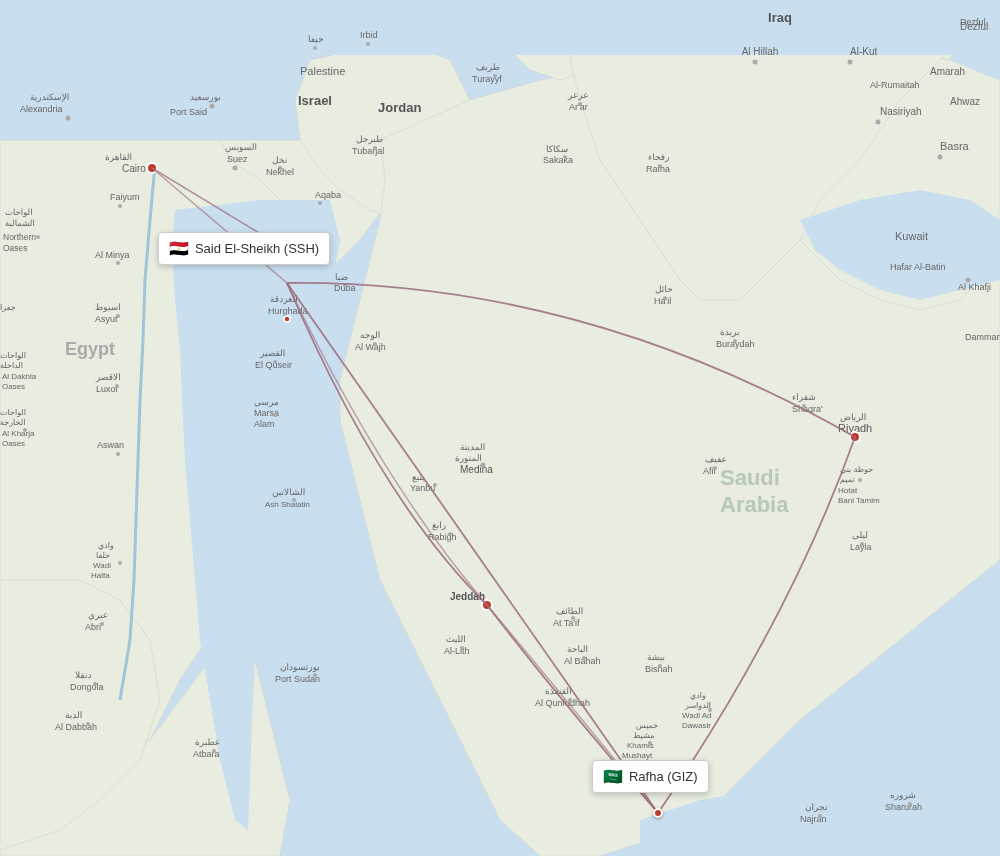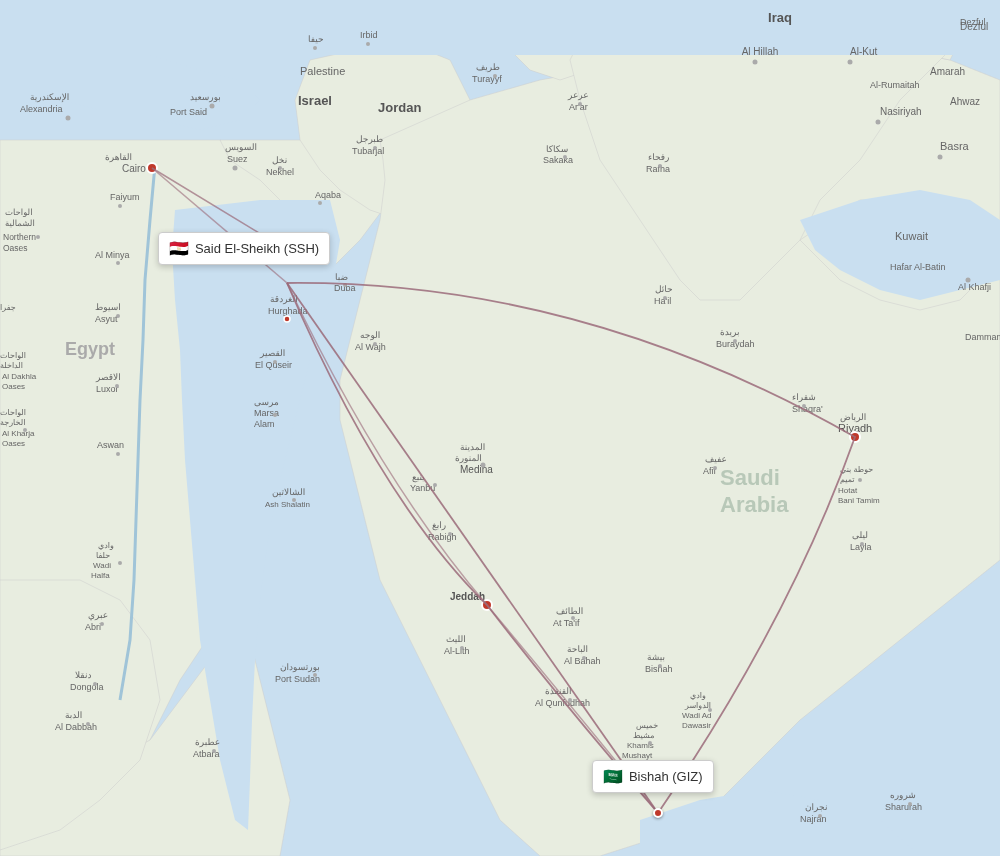"Bishah (GIZ)" span { text: Bishah -> Rafha }
